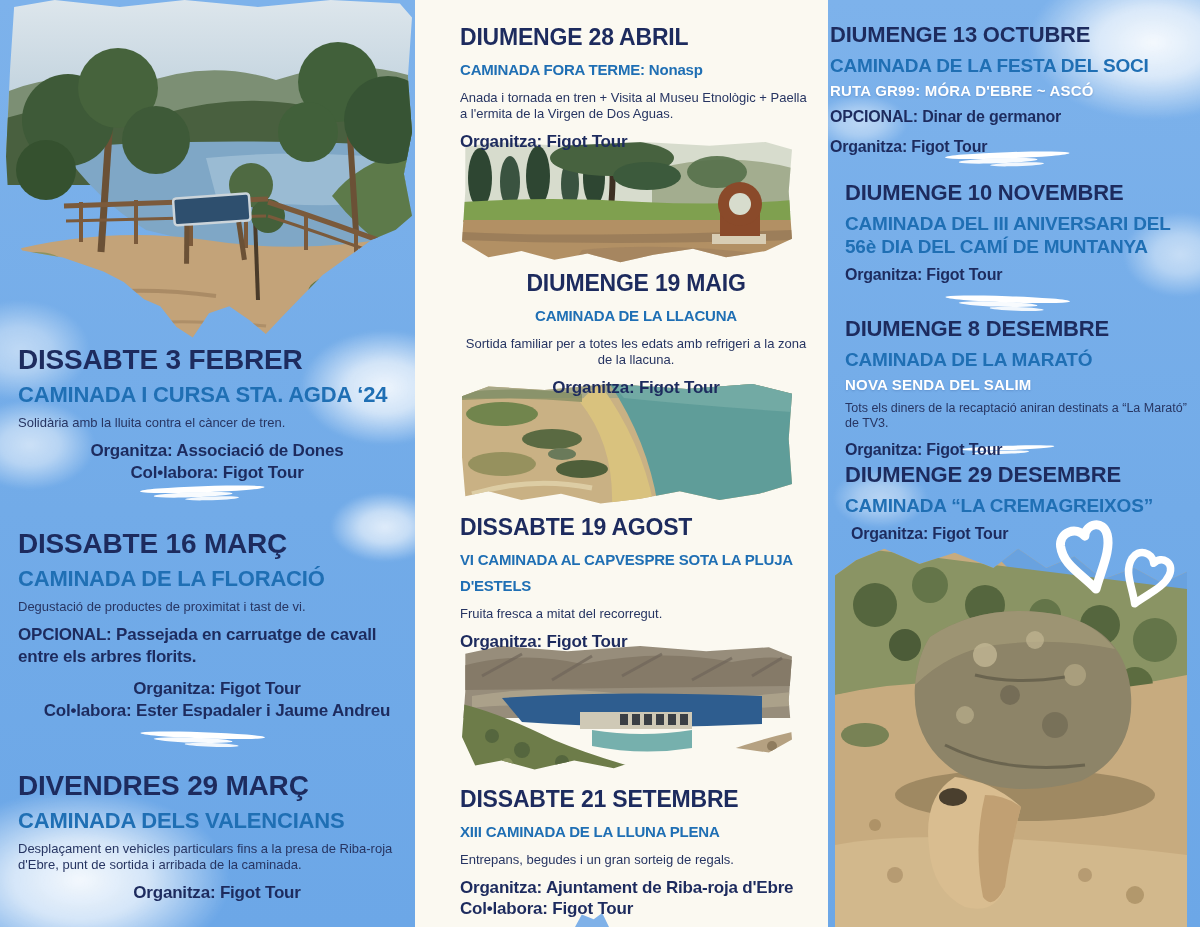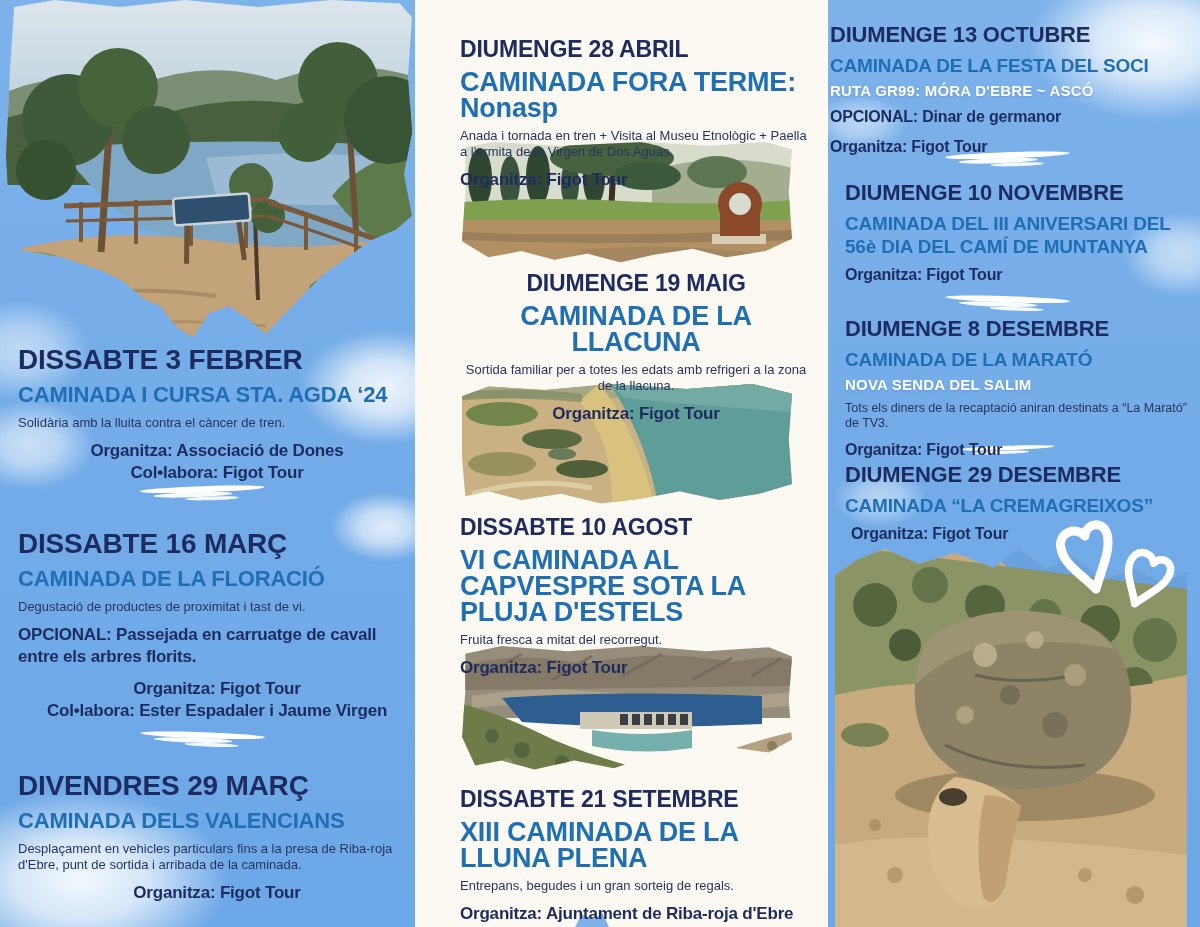"DIUMENGE 28 ABRIL" div.event { top: 36px -> 24px }
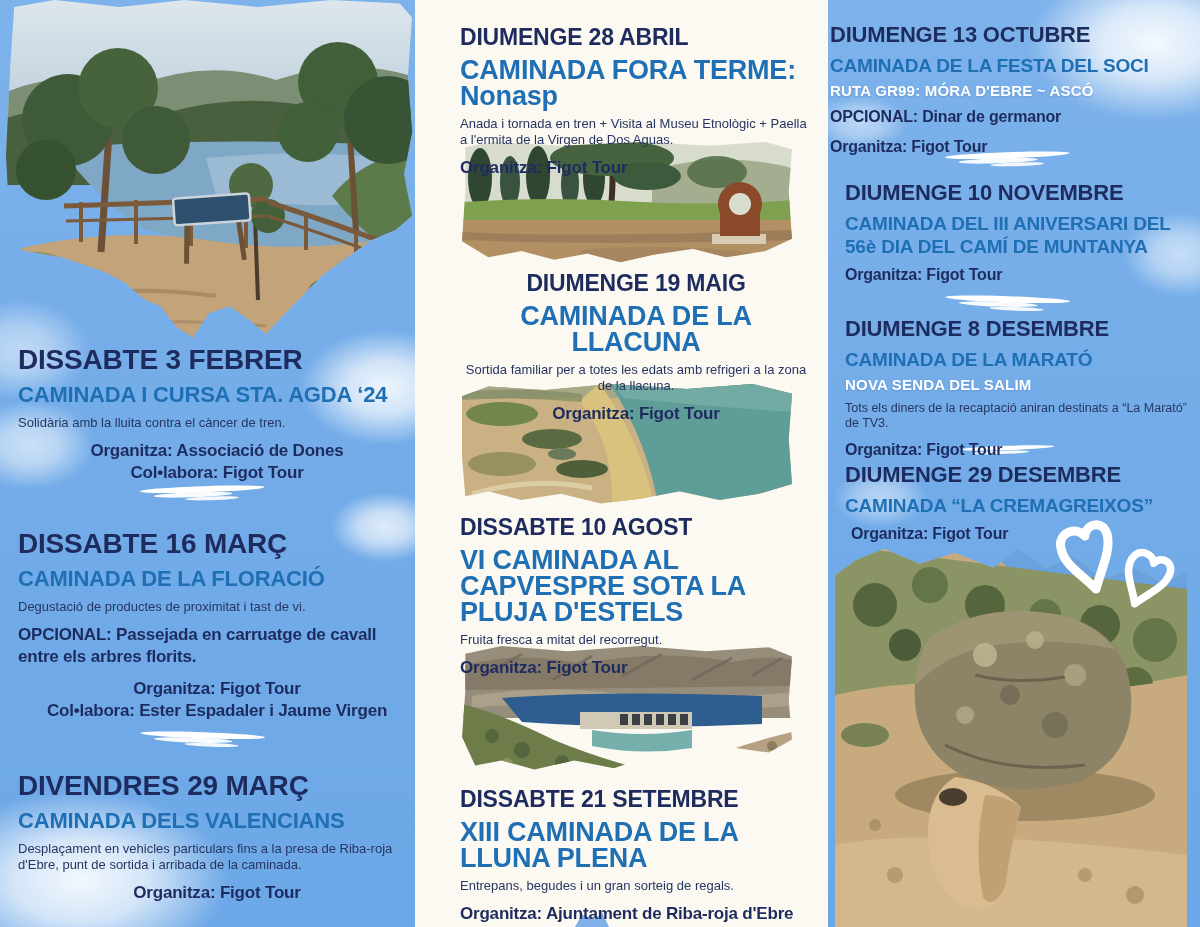"CAMINADA FORA TERME: Nonasp" .panel-mid .title { font-size: 27px -> 15px }
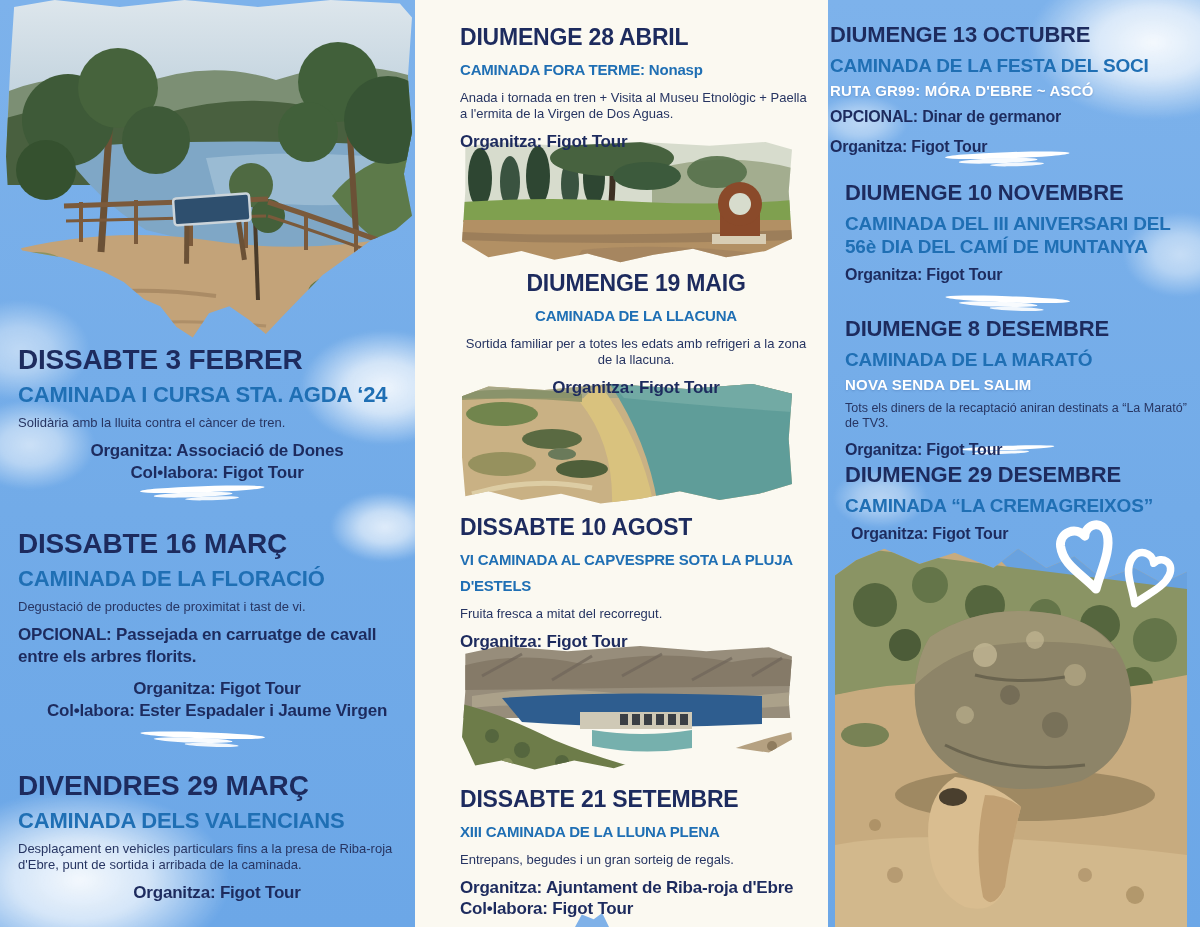"DISSABTE 10 AGOST" div.date { text: 10 -> 19 }
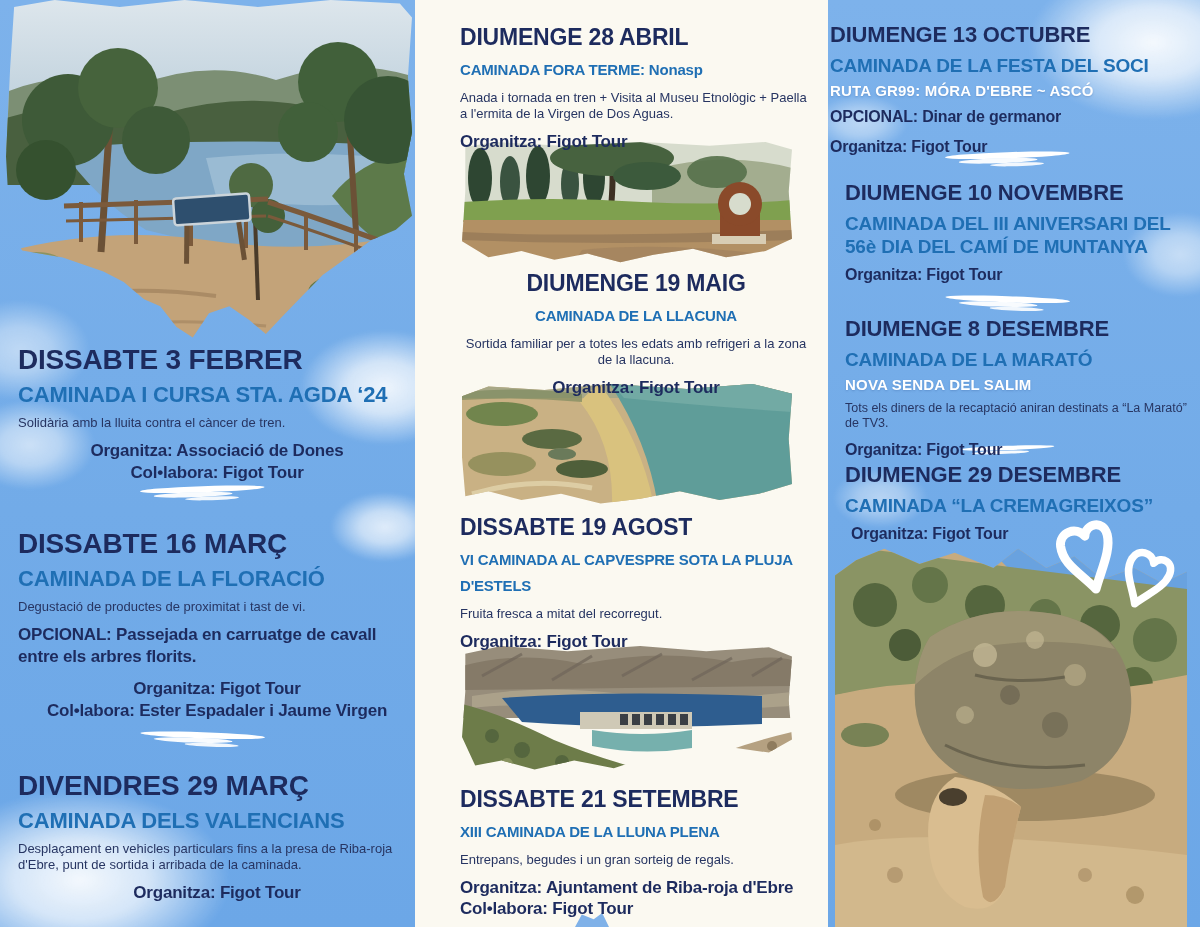"Col•labora: Ester Espadaler i Jaume" div.org { text: Virgen -> Andreu }
